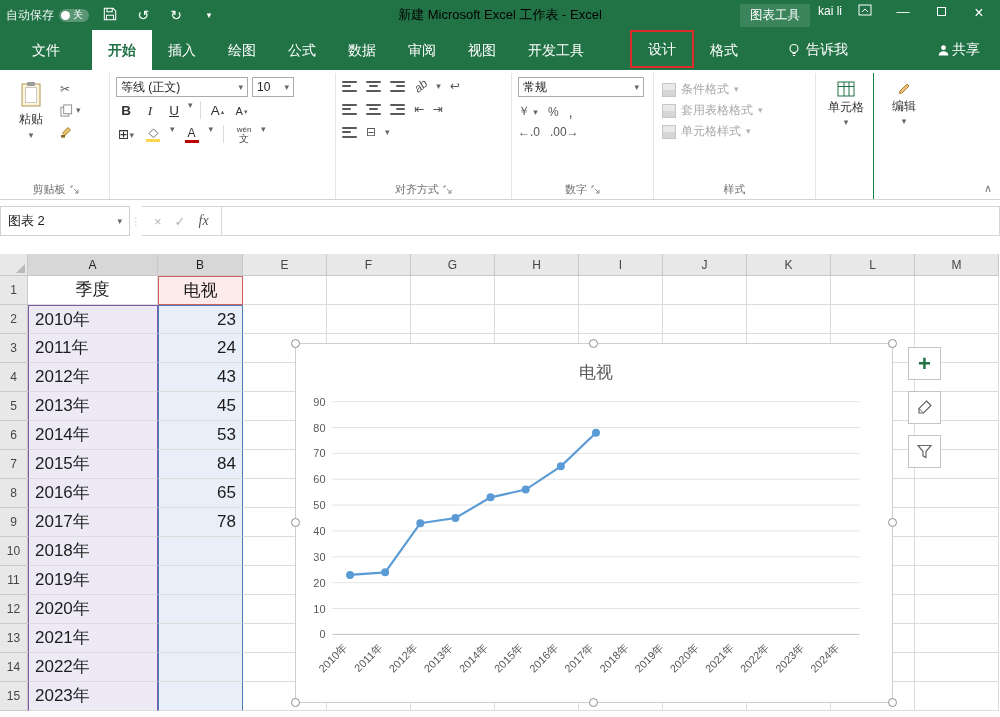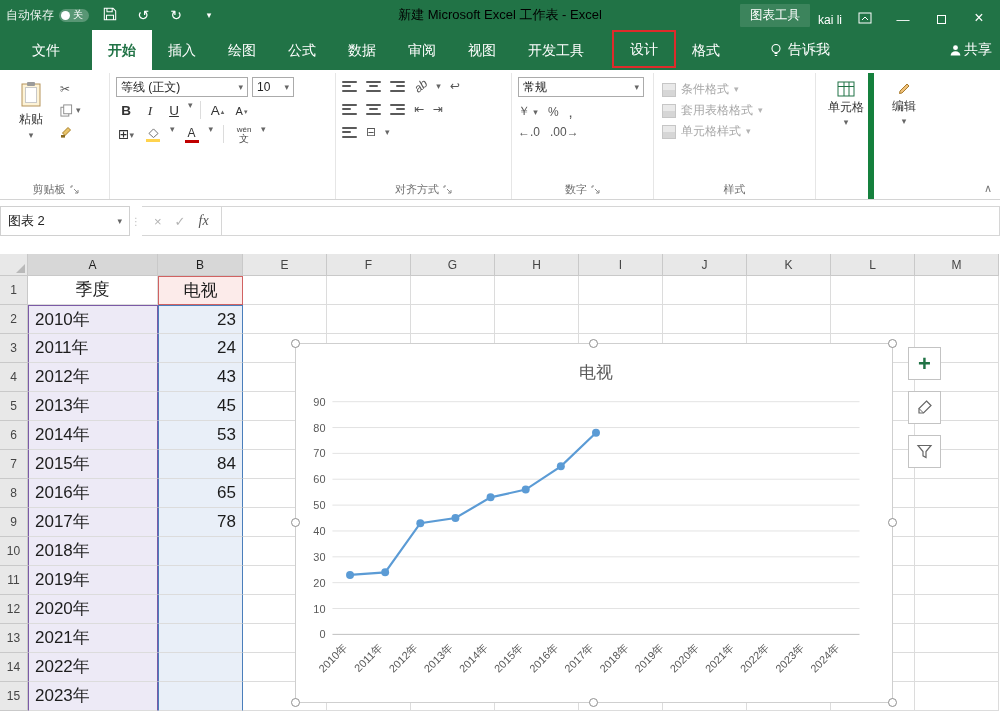"图表工具" .tb-right { align-items: flex-end -> flex-start }
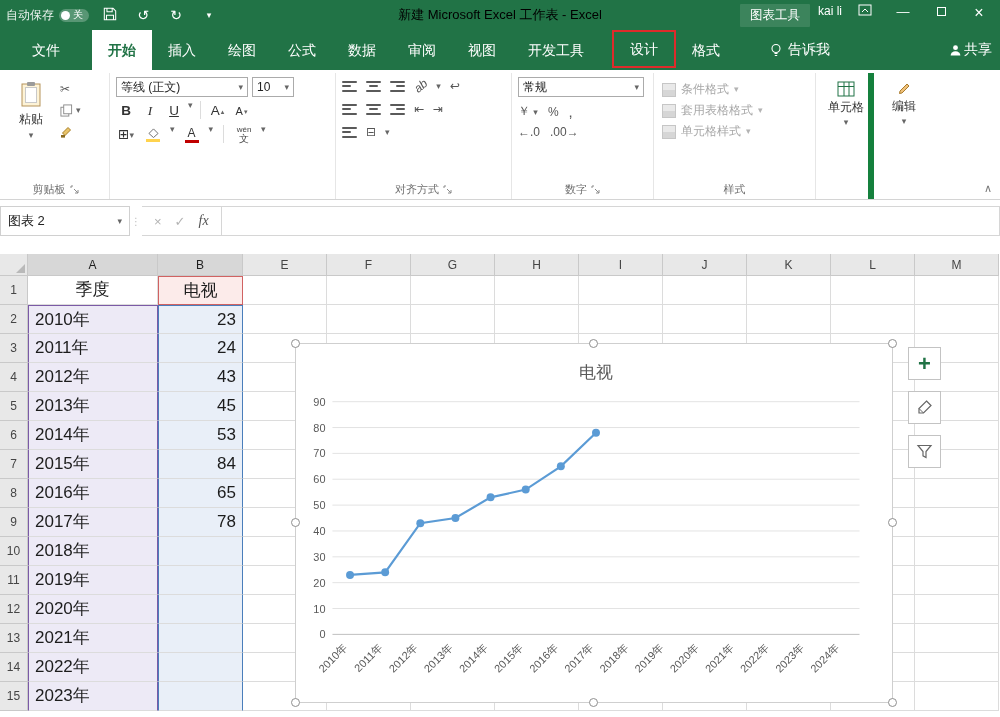"设计" .ctxtabs { margin-left: 12px -> 30px }
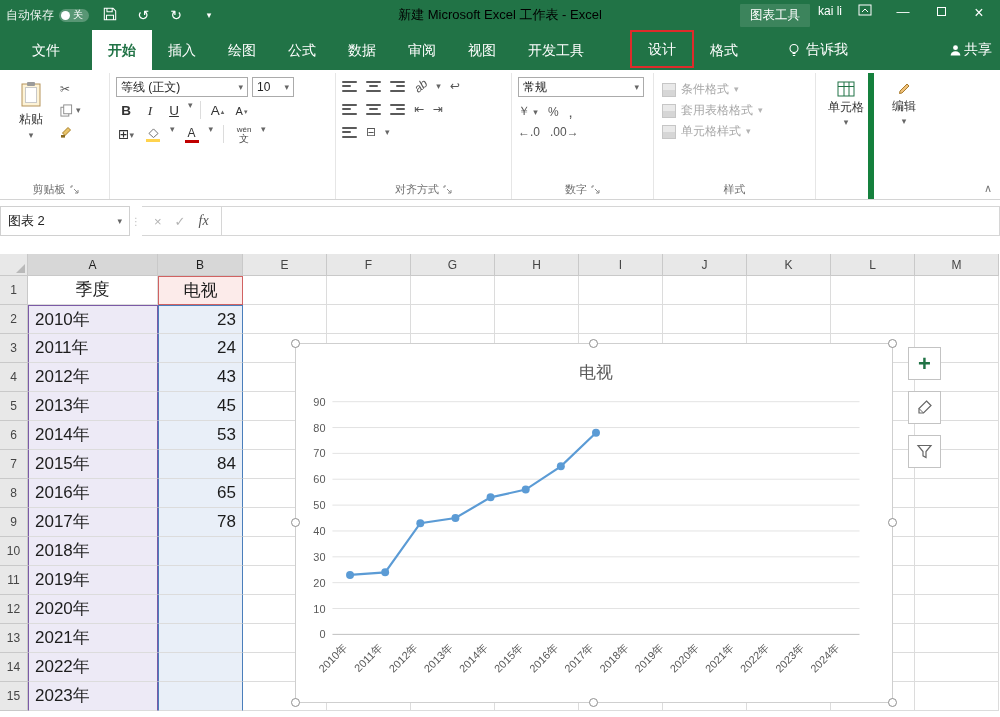"共享" .share { margin-right: 0 -> 12px }
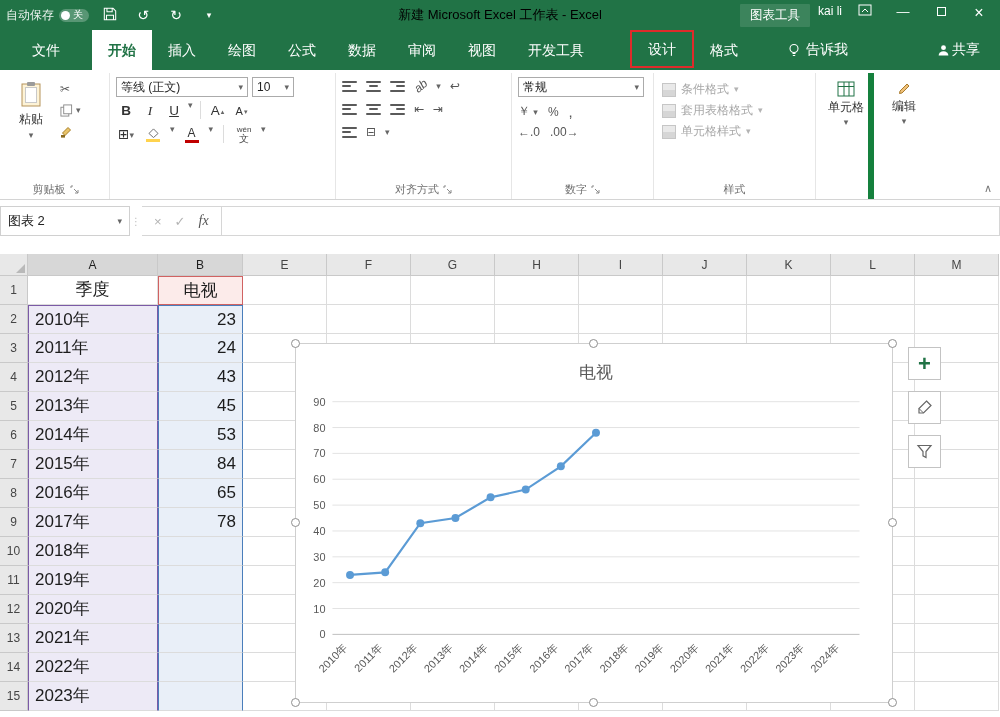"单元格" div.rgroup { border-right: 6px solid #15803d -> 1px solid #15803d }
